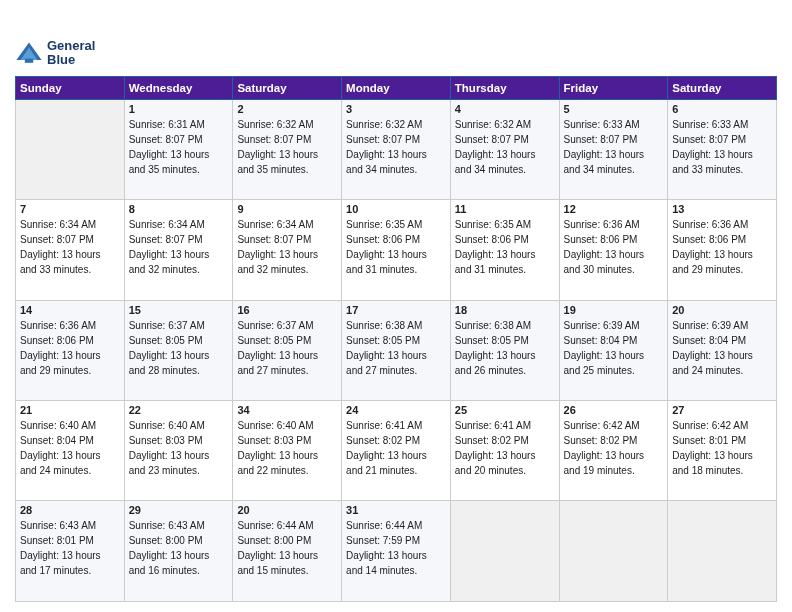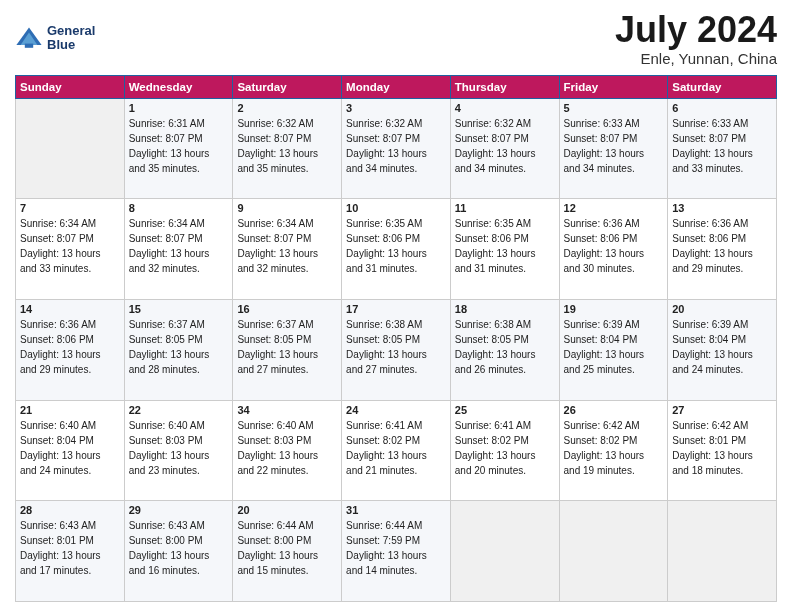"General" .header { align-items: center -> flex-end; margin-top: none -> 29px }
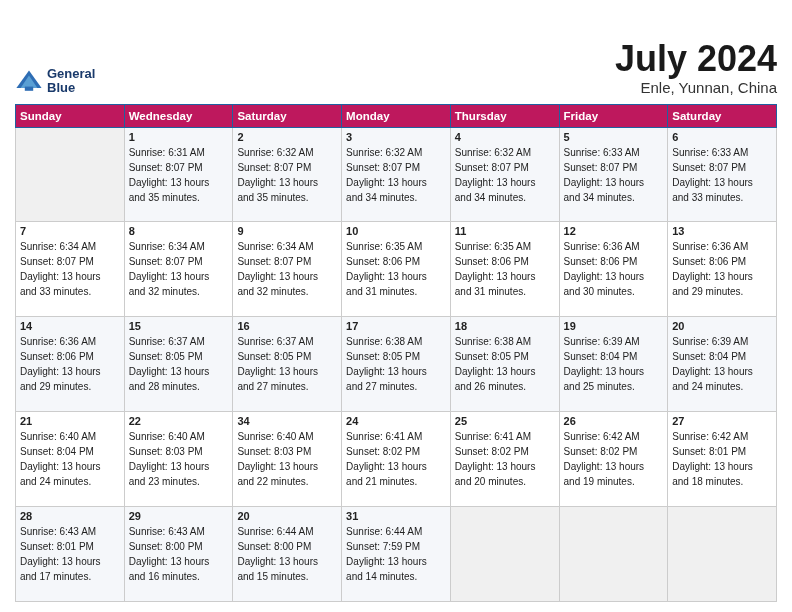"July 2024" div.title-block { html: <div> <div>July 2024</div> <div>Enle, Yunnan, China</div> </div> -> none }
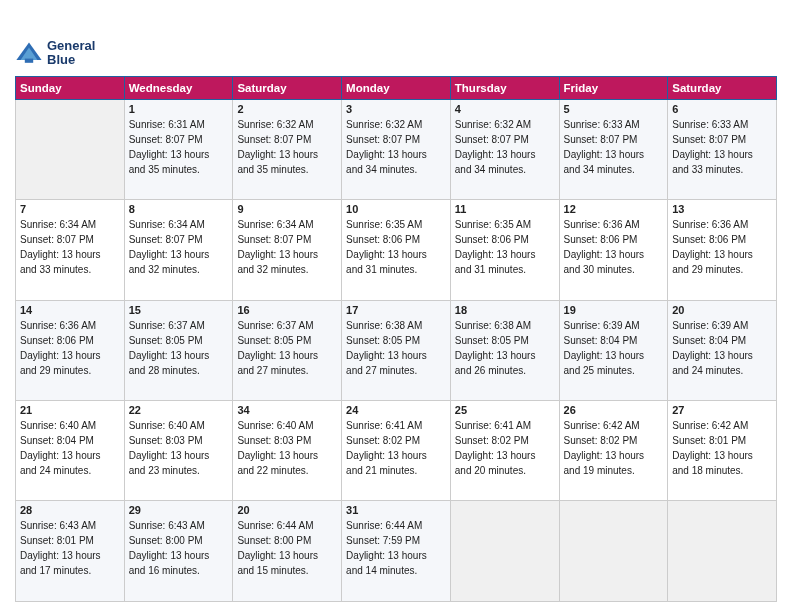"Sunday" .calendar th { background-color: #be185d -> #4c1d95 }
